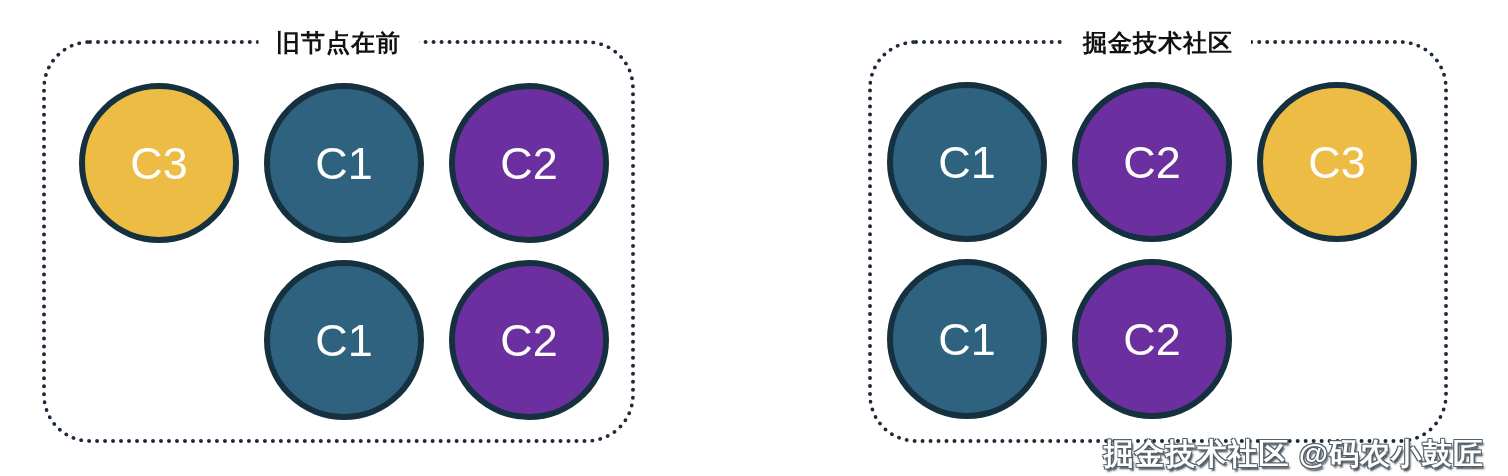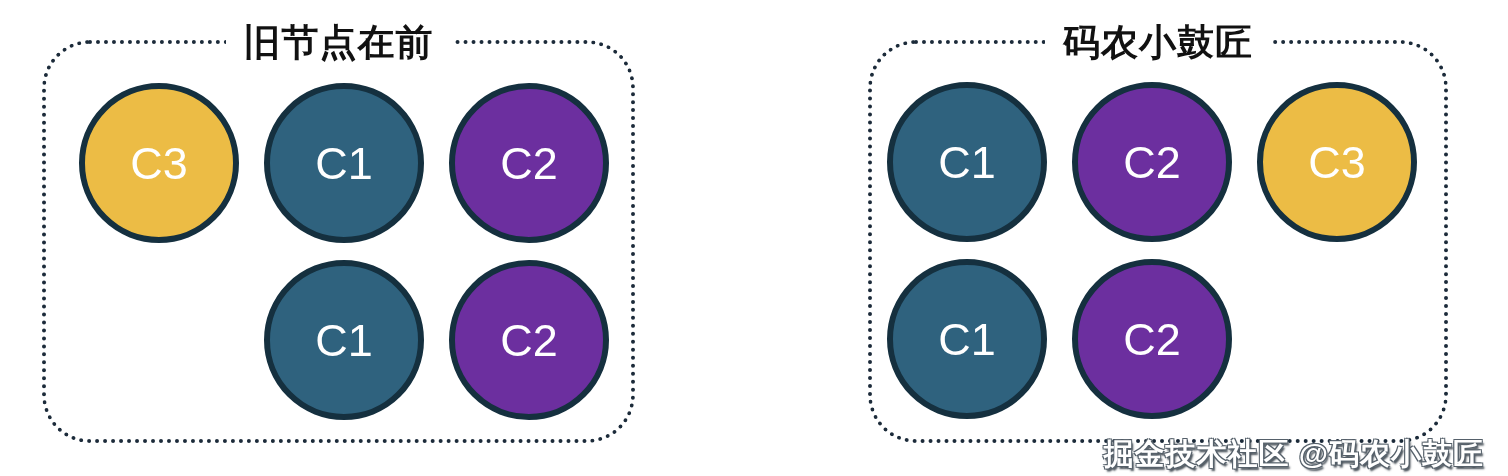"旧节点在前" .panel-title { font-size: 37px -> 24px }
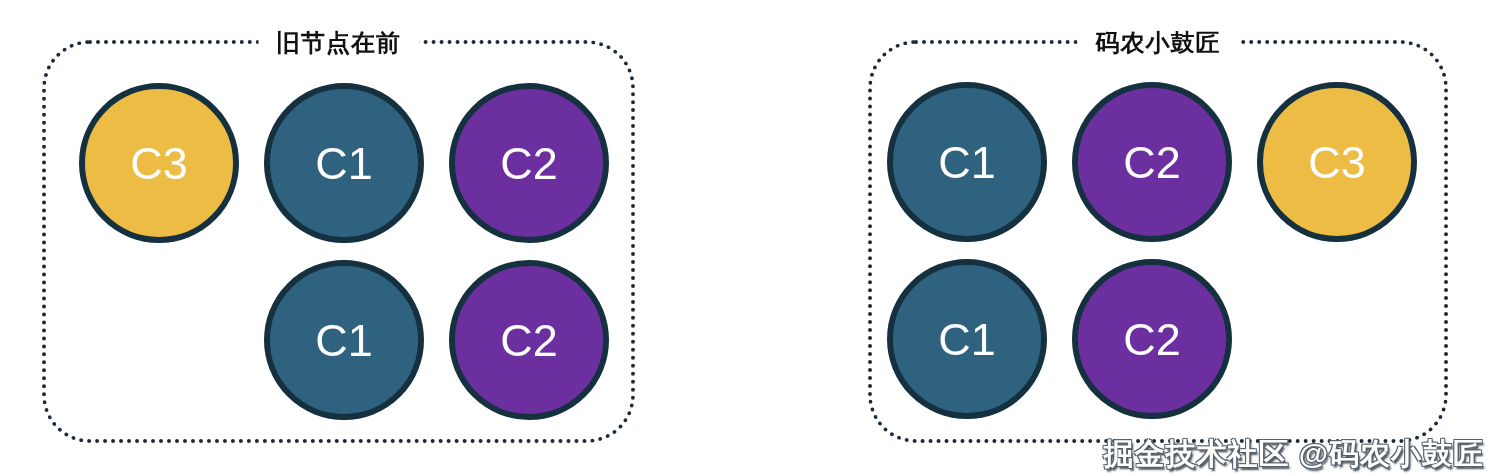"码农小鼓匠" div.panel-title { text: 码农小鼓匠 -> 掘金技术社区 }
